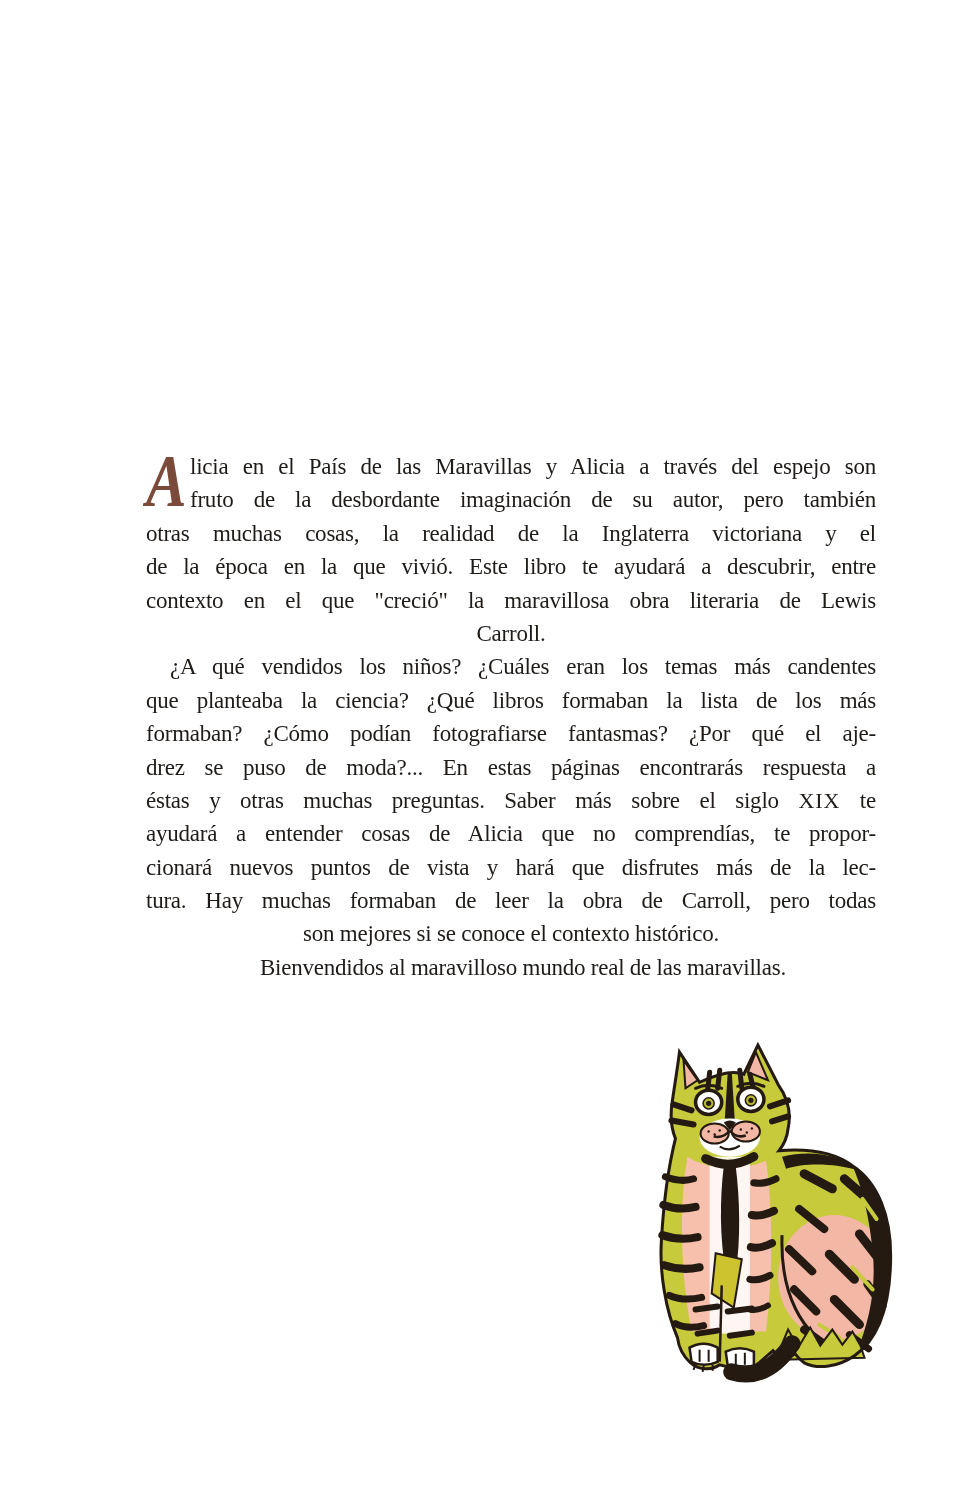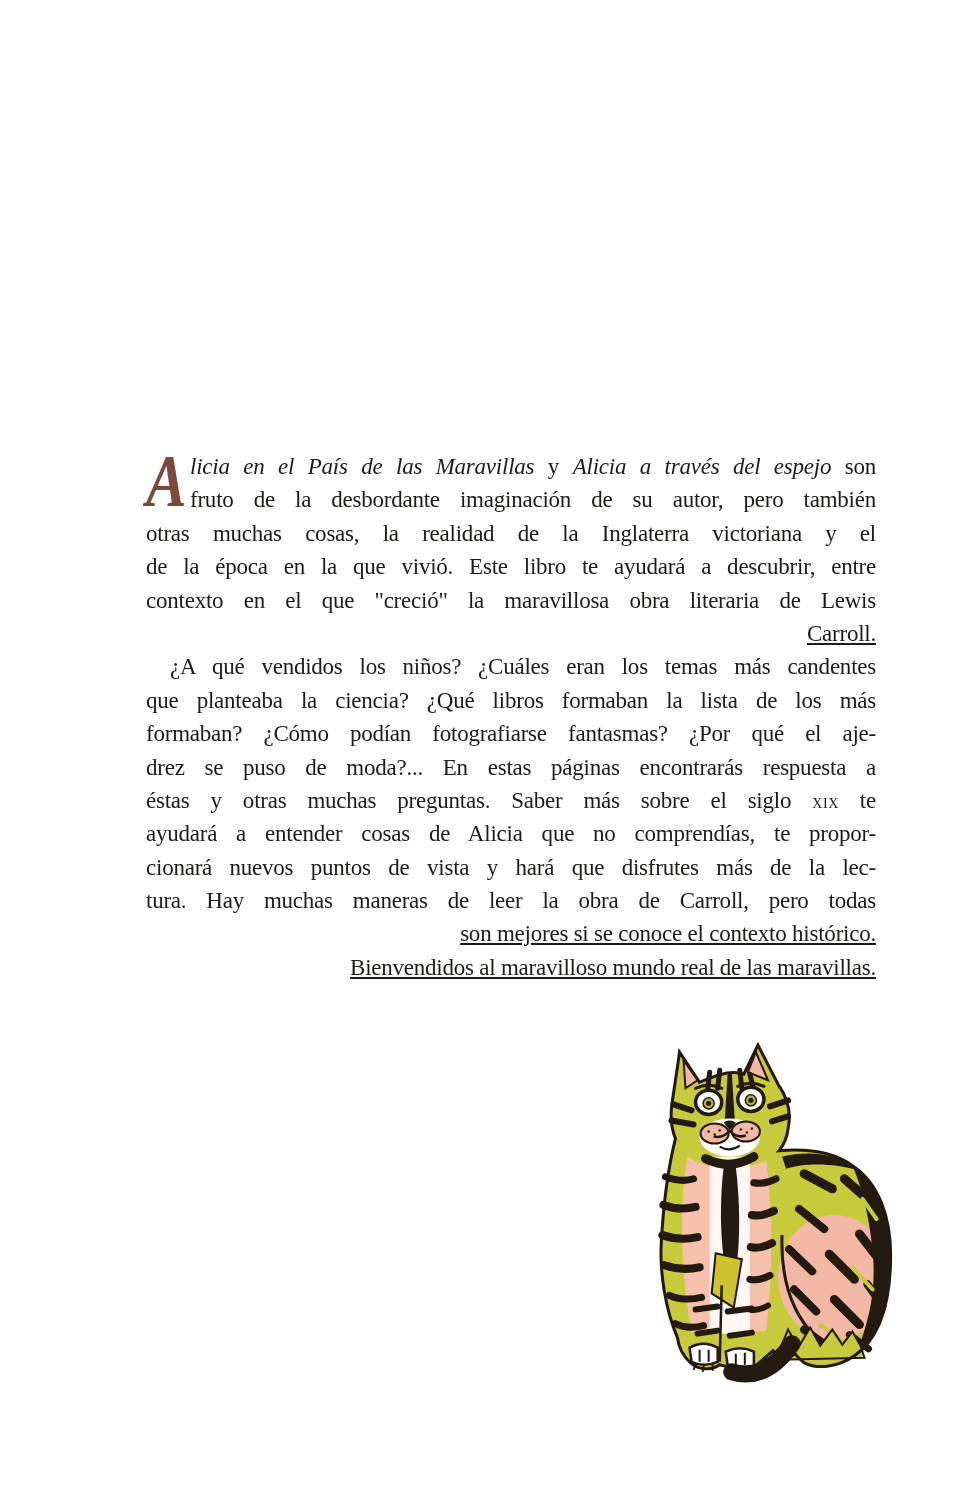"licia en el País de" .it { font-style: italic -> none }
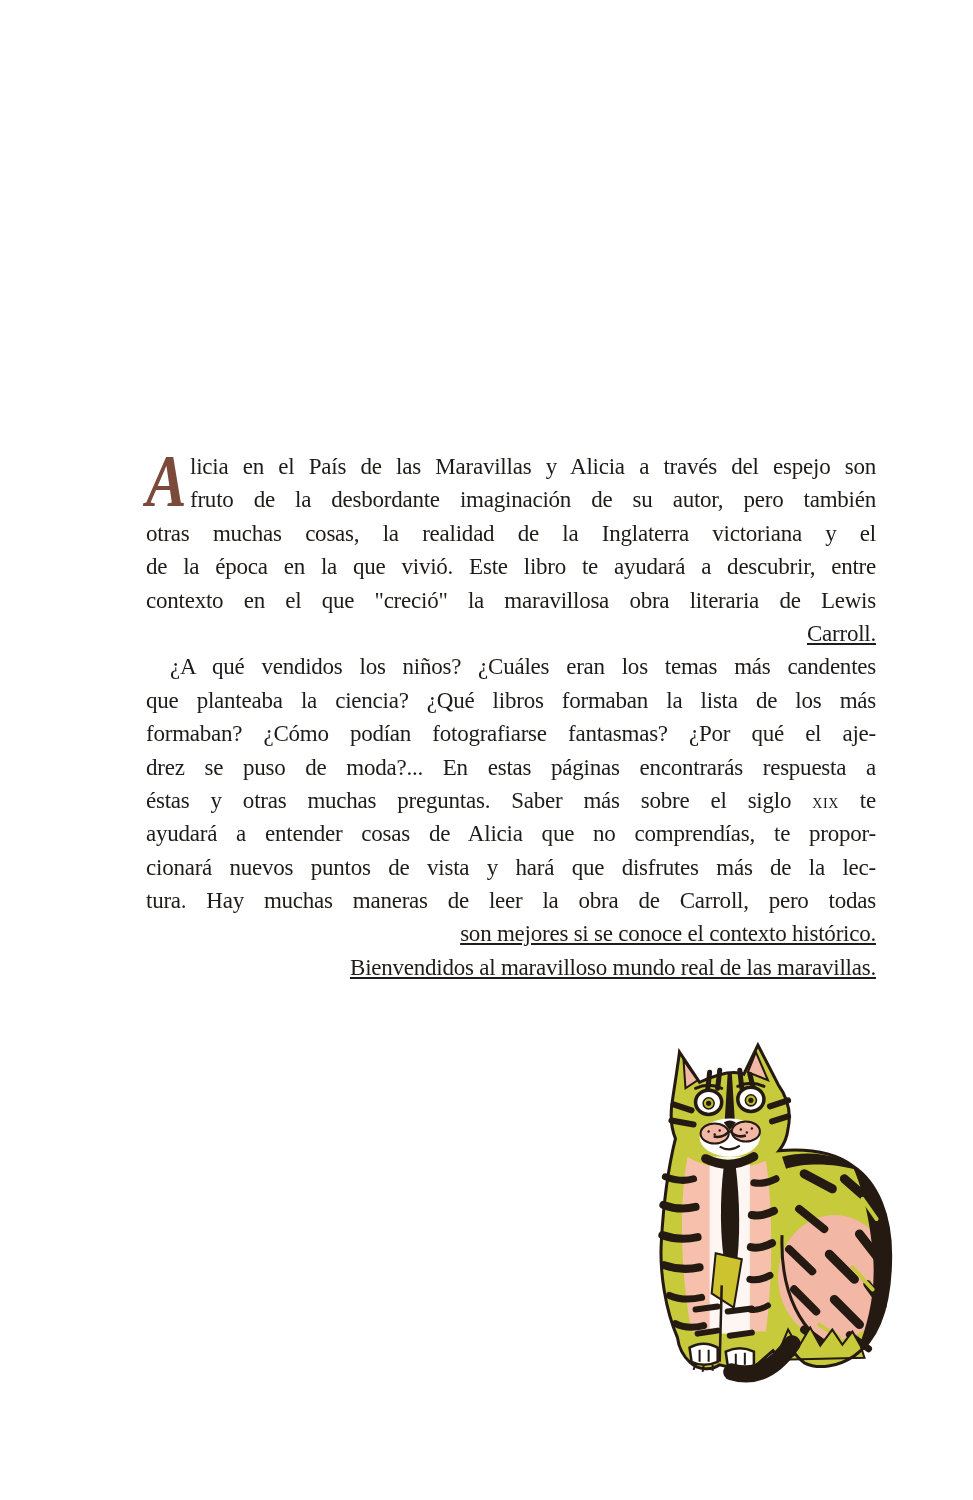"Carroll." .line.last { text-align: right -> center; text-decoration: underline -> none }
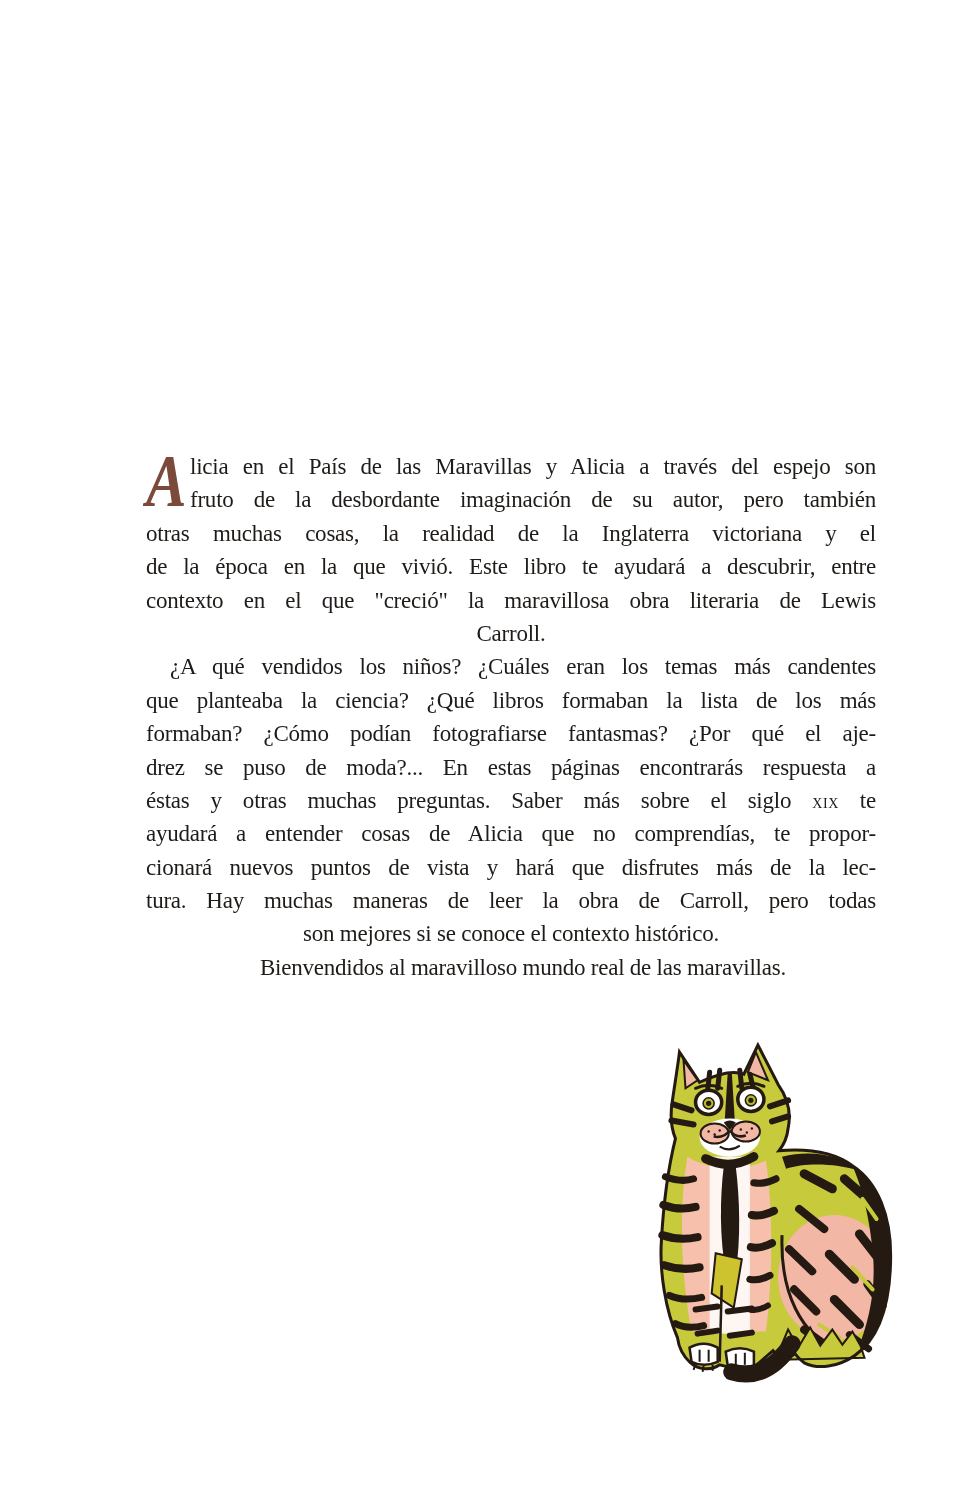"XIX" .sc { font-size: 14px -> 22px }
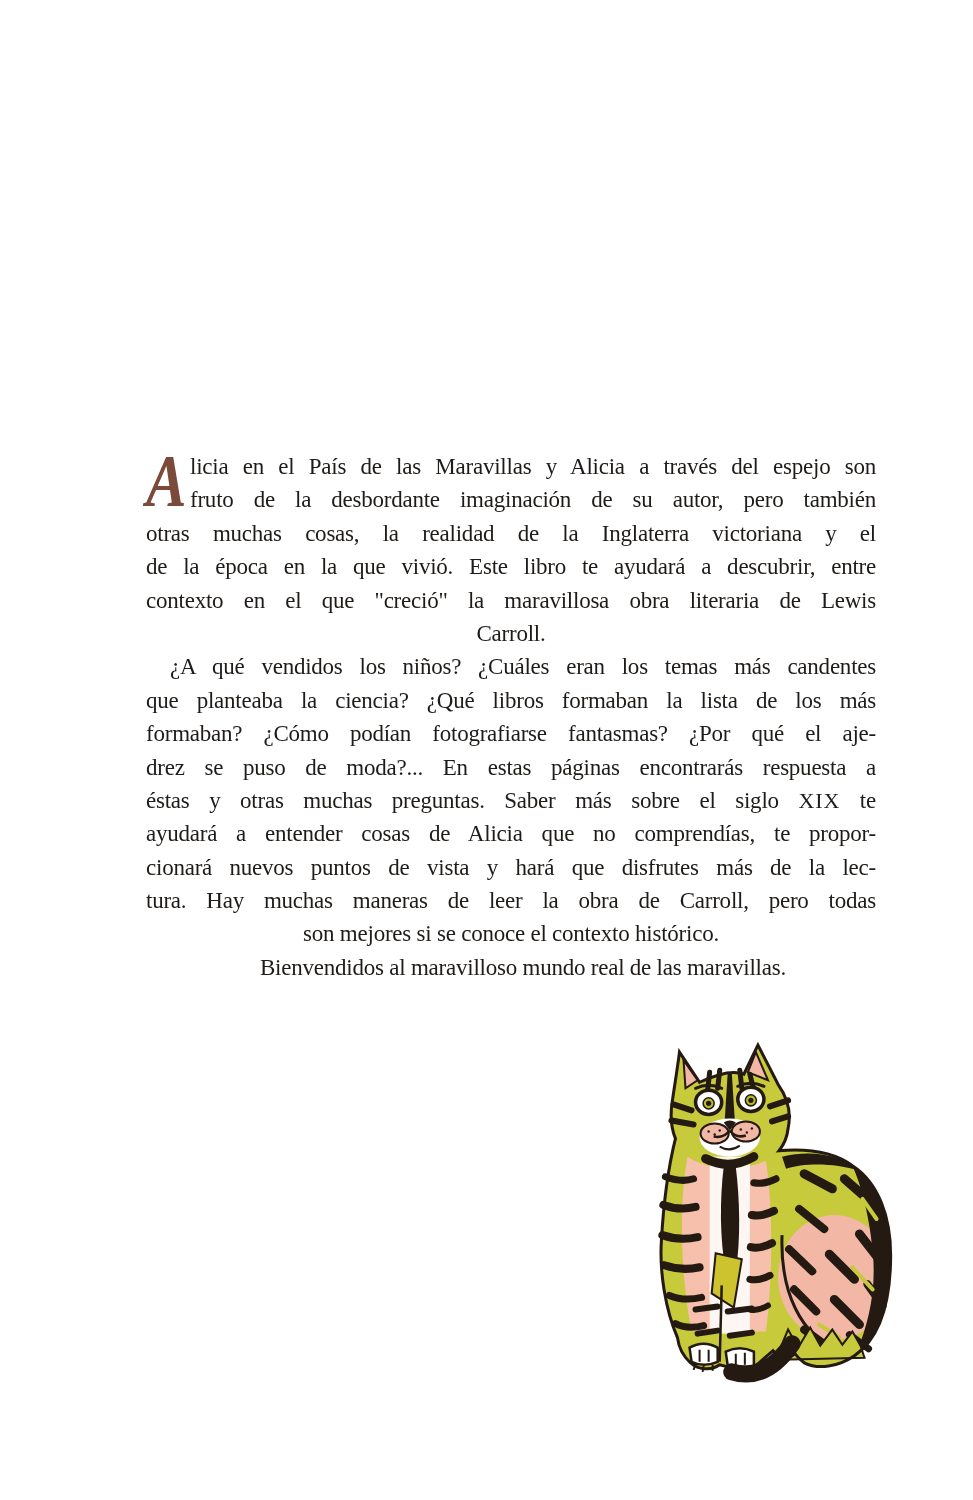"tura. Hay muchas maneras de" span { text: maneras -> formaban }
